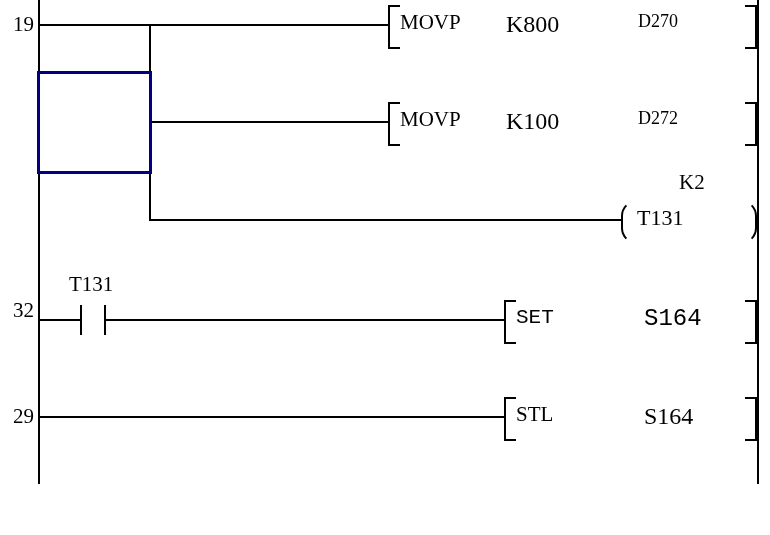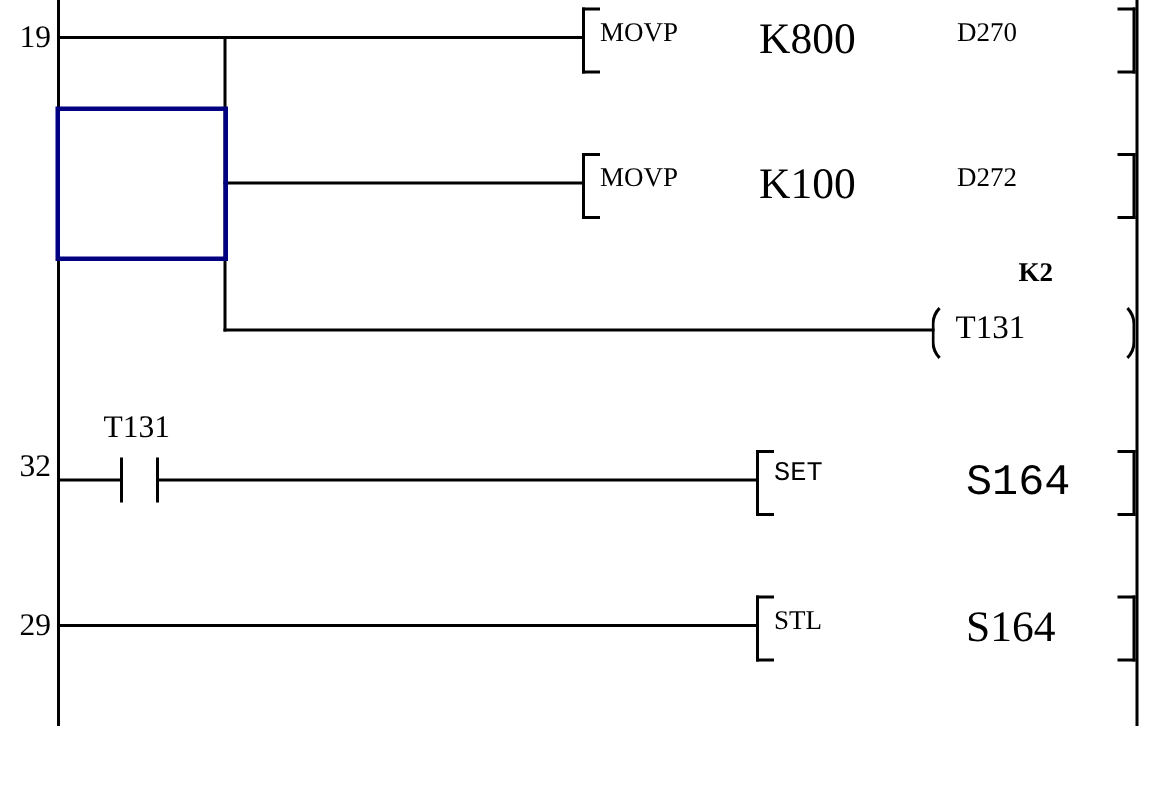"MOVP" .instr-box .op { font-size: 18px -> 21px }
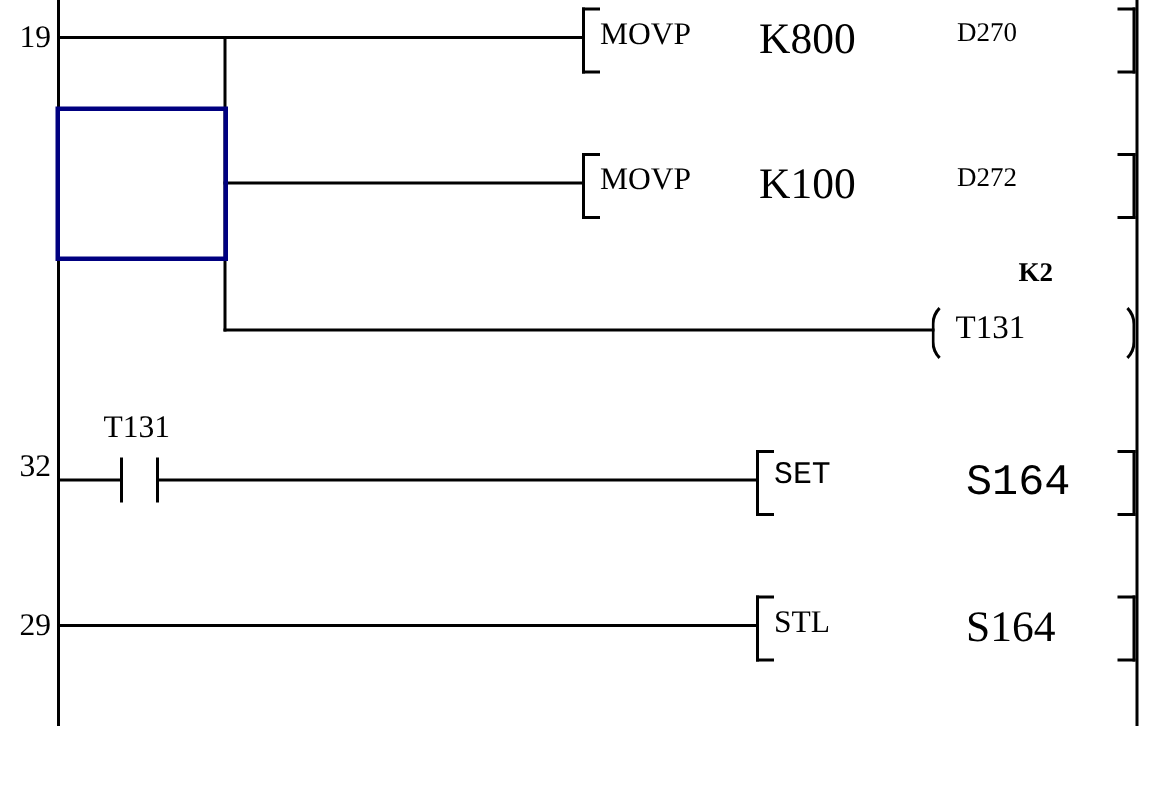"K800" .instr-box .arg1 { font-size: 29px -> 24px }
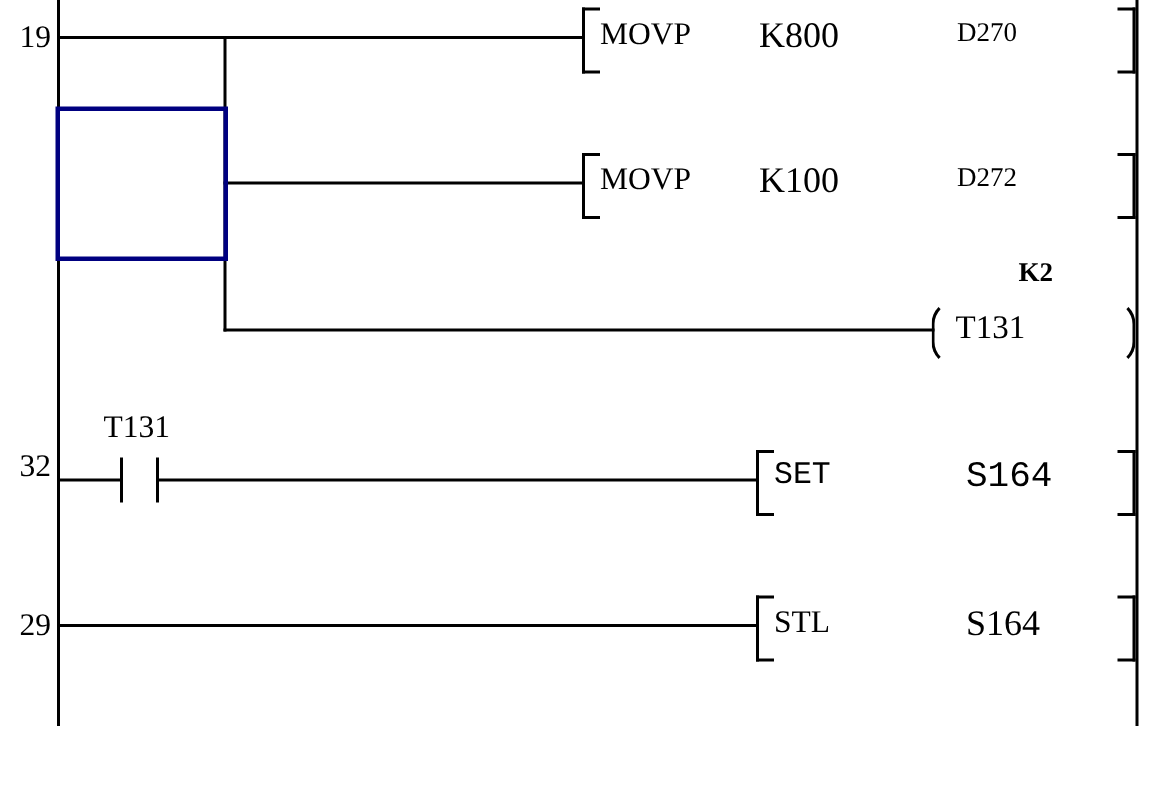"K2" .coil-preset { font-size: 18px -> 21px; font-weight: bold -> none }
